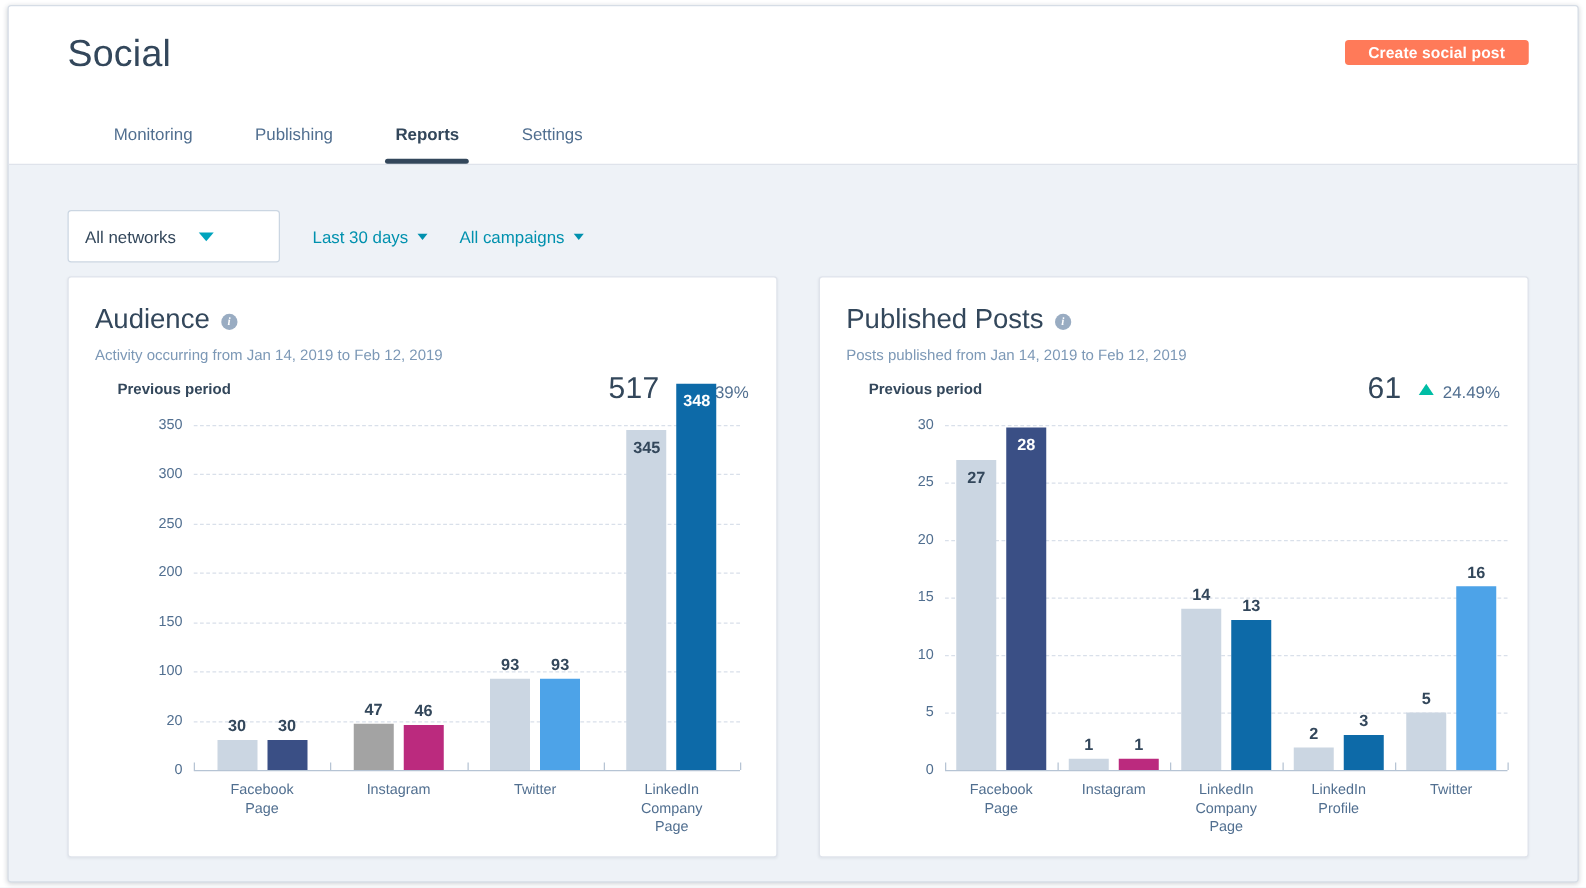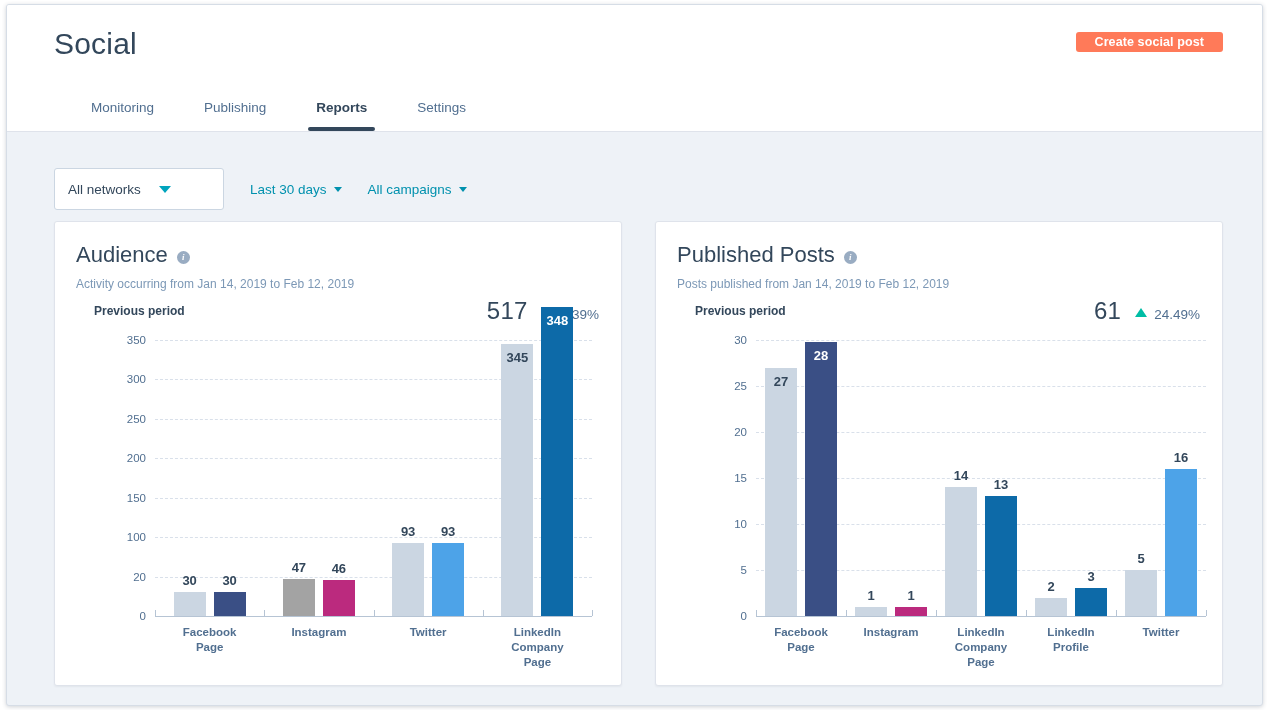"Facebook Page" .xlabel { font-weight: bold -> none }
